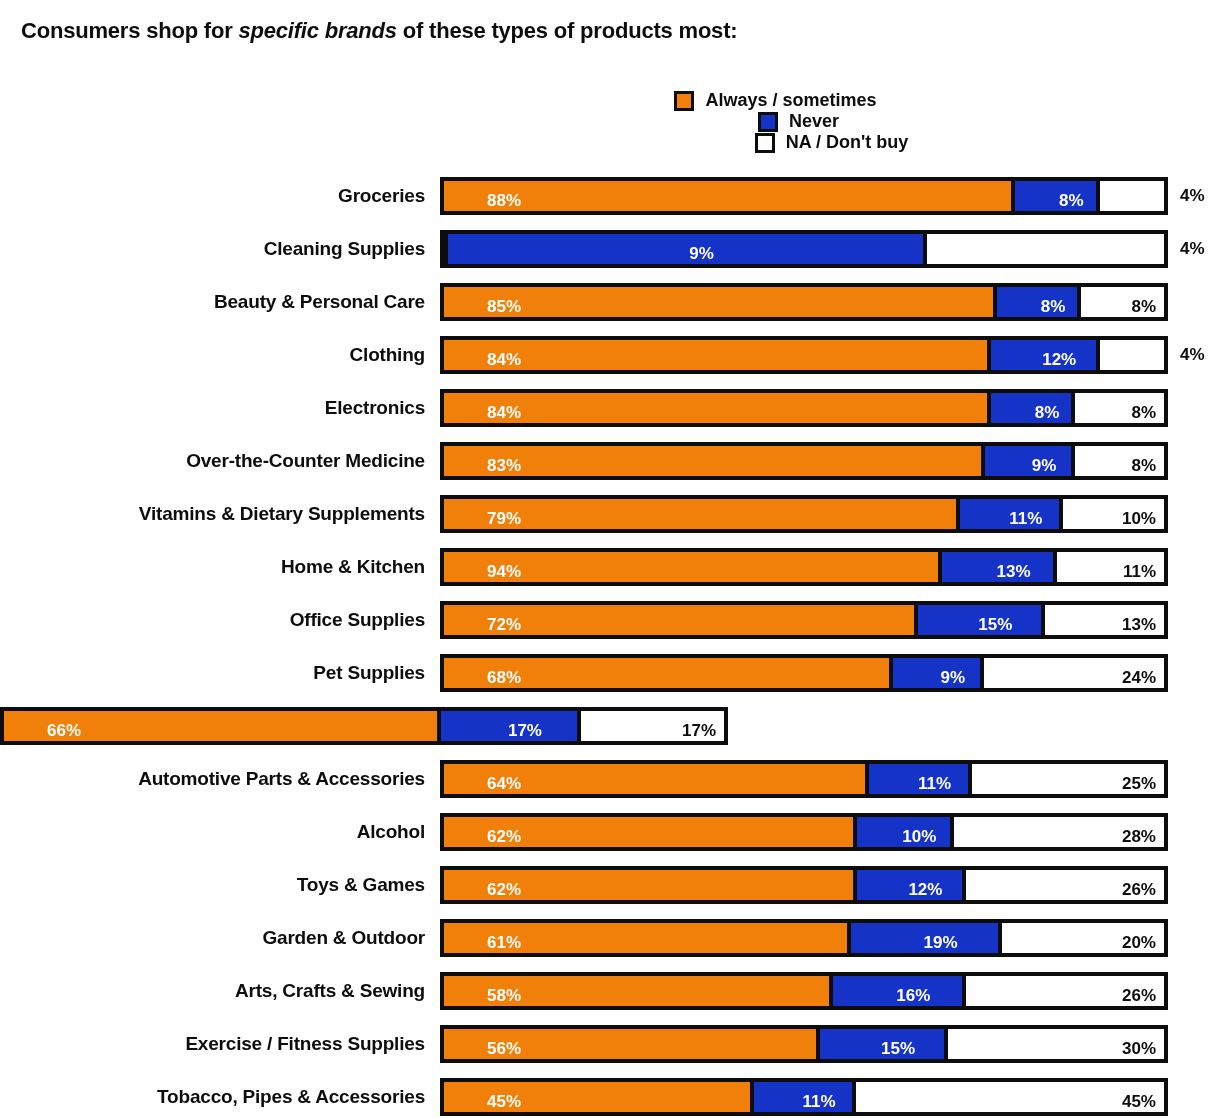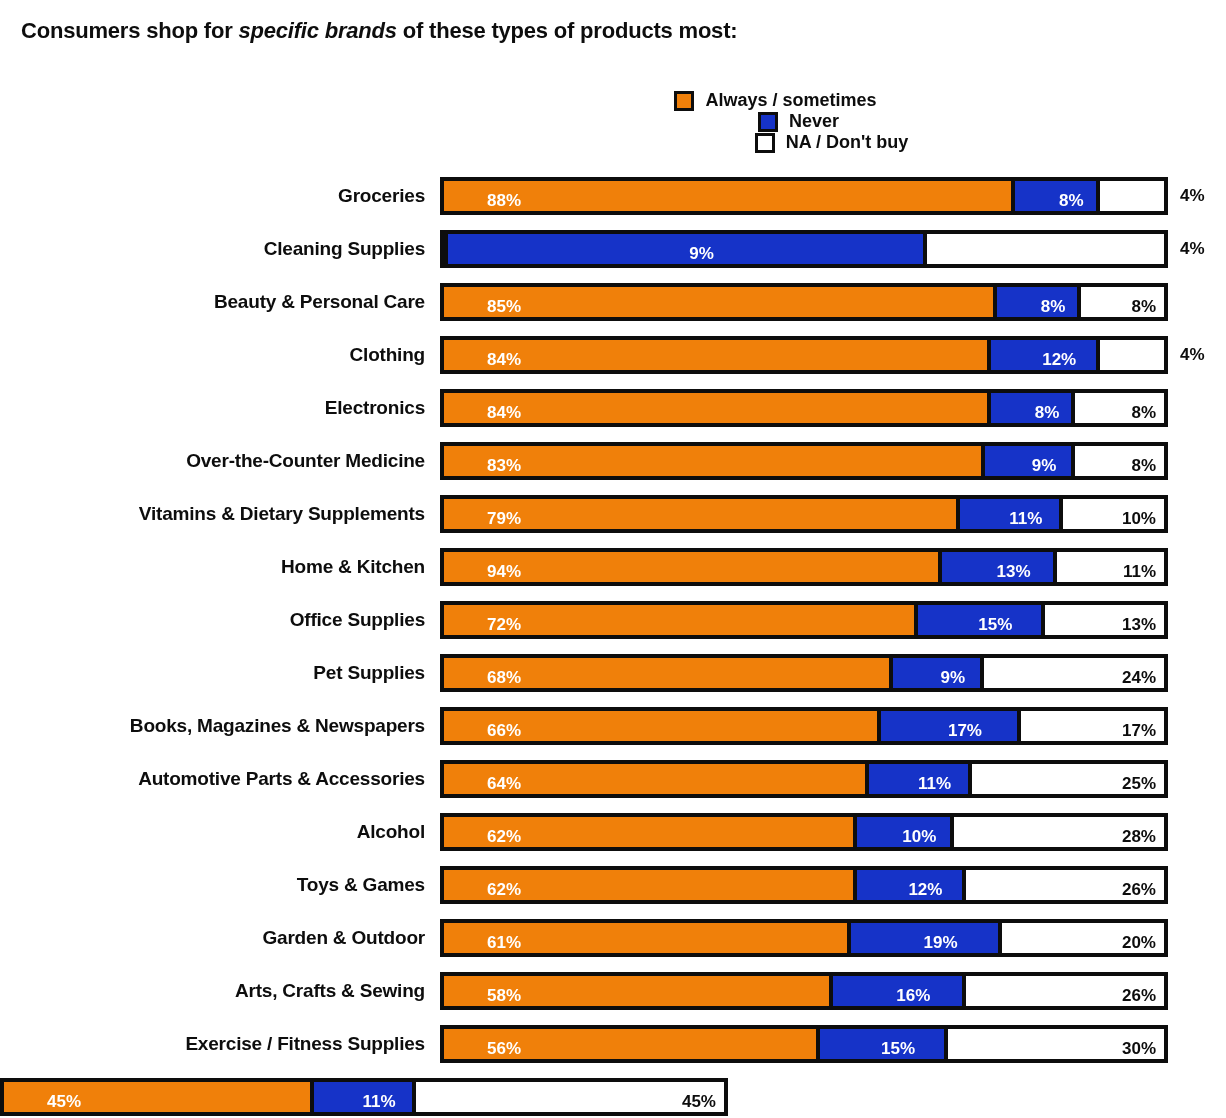"Books, Magazines & Newspapers" div.cat { html: <div>Books, Magazines &amp; Newspapers</div> -> none }
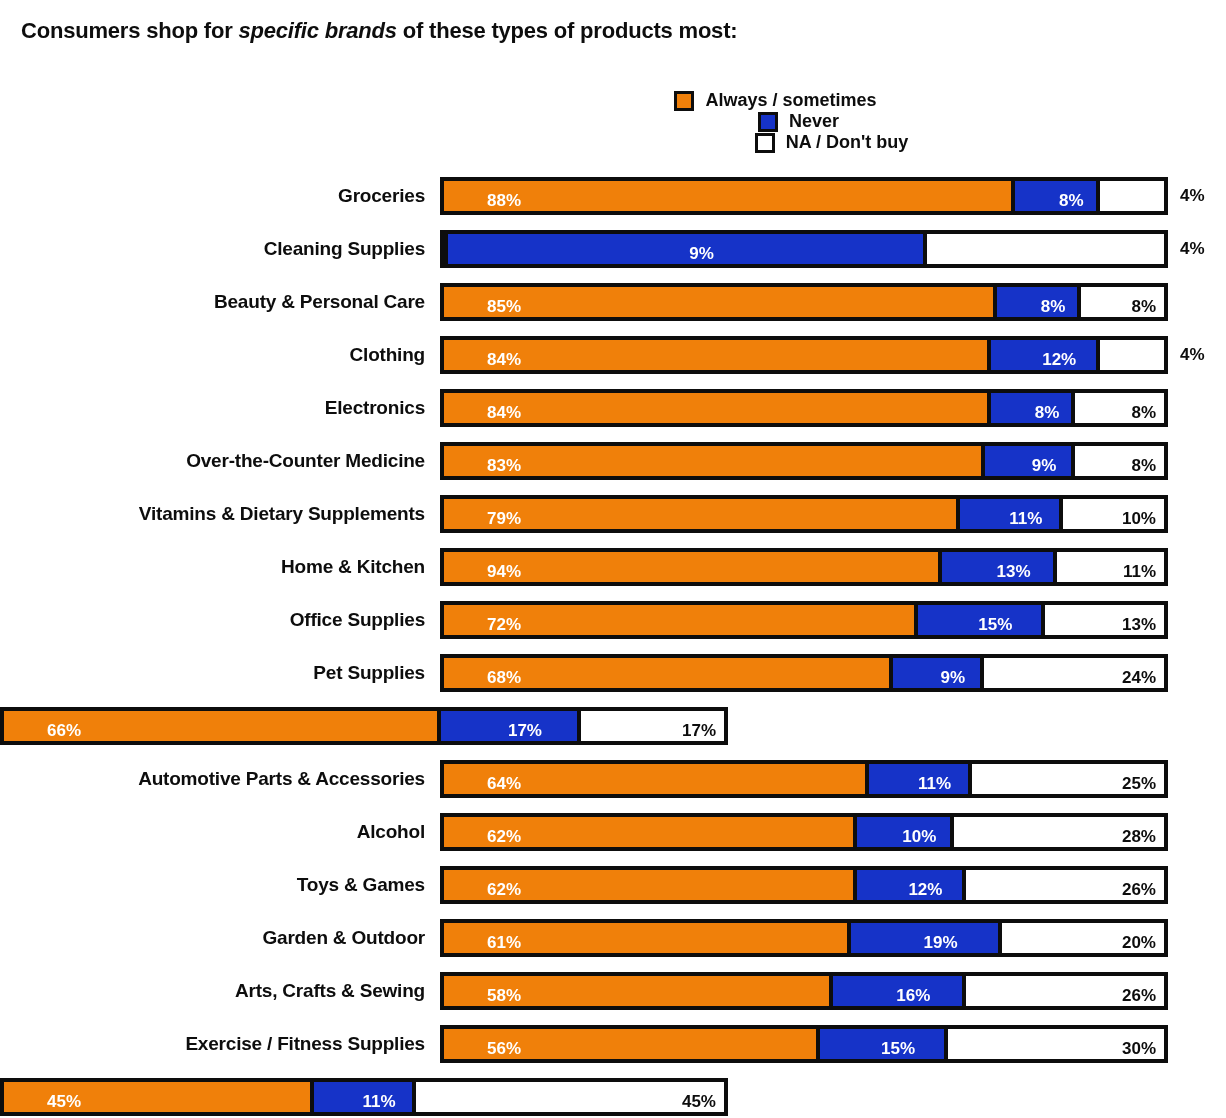"Tobacco, Pipes & Accessories" div.cat { html: none -> <div>Tobacco, Pipes &amp; Accessories</div> }
